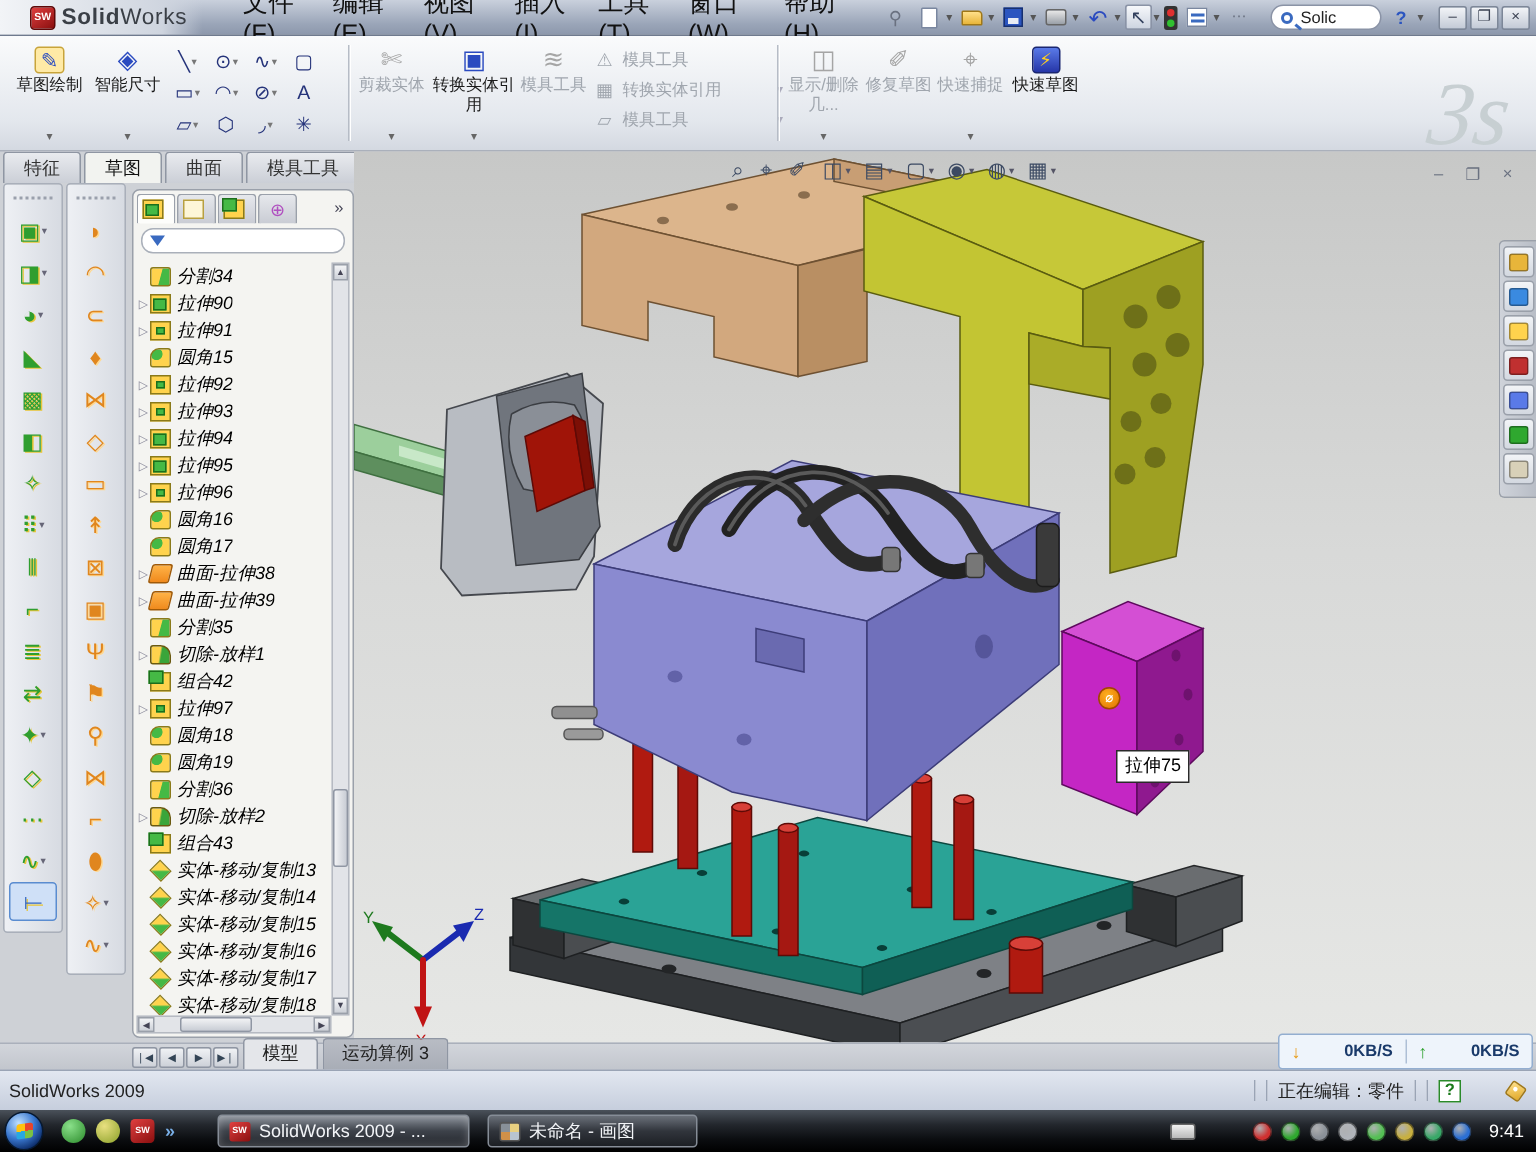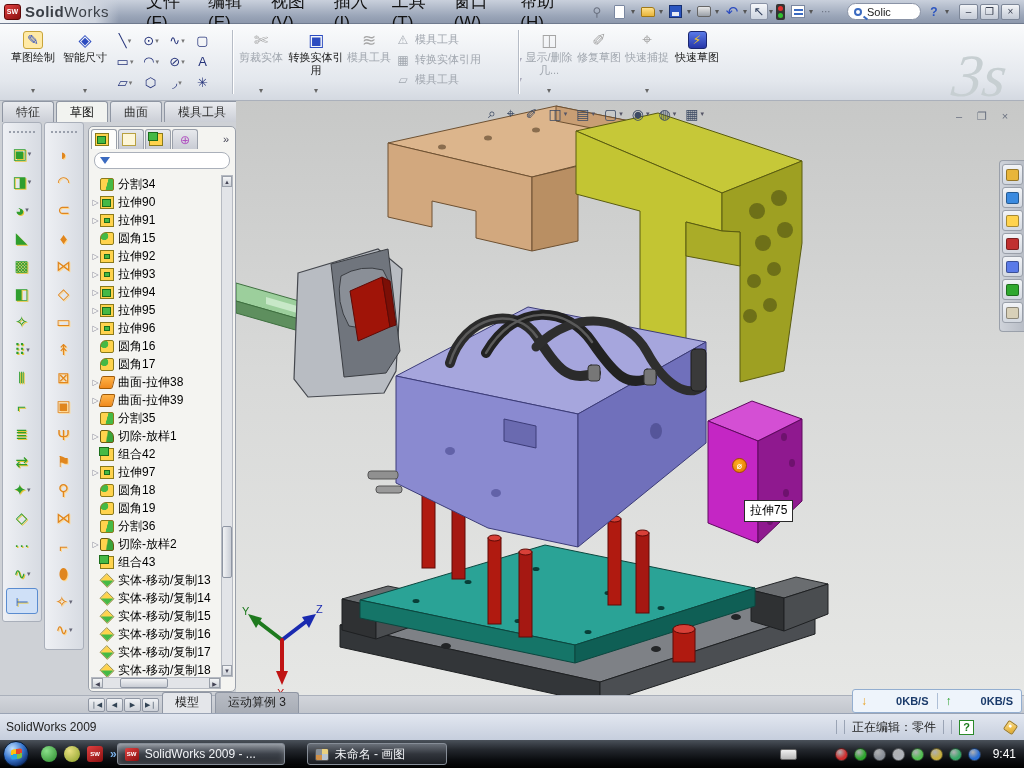"SolidWorks" .logo { padding: 0 10px 0 4px -> 0 10px 0 20px }
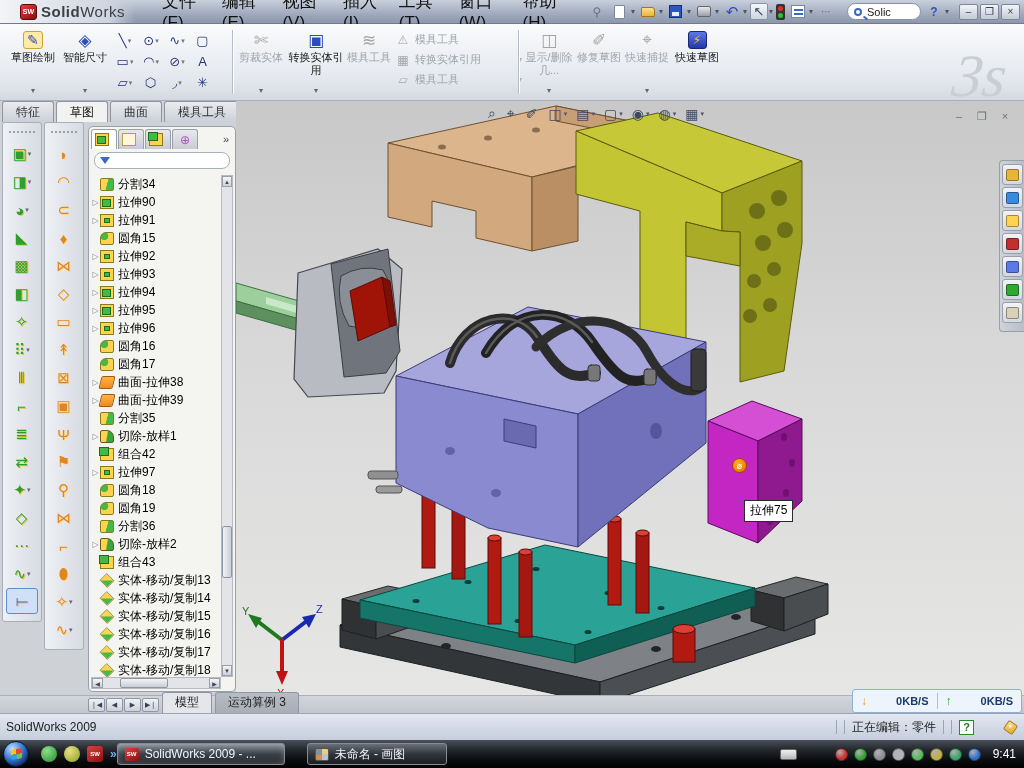"分割34" .tlabel { font-style: none -> italic }
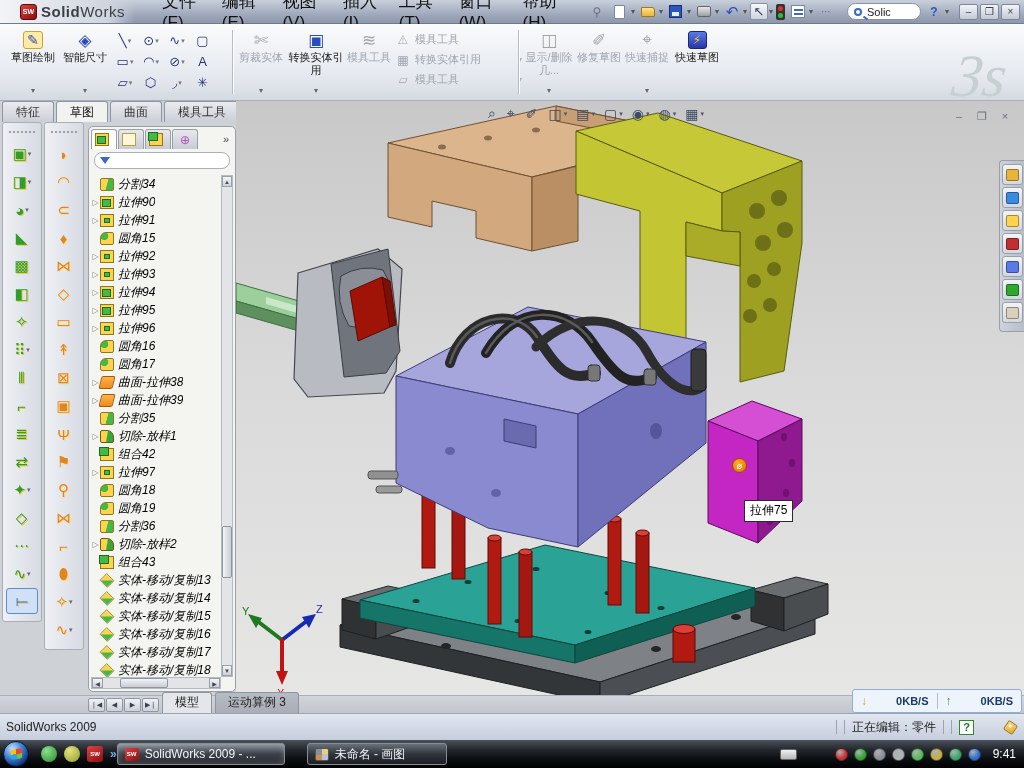"SolidWorks 2009 - ..." .taskbtns { gap: 22px -> 12px; margin-left: 0 -> 28px }
